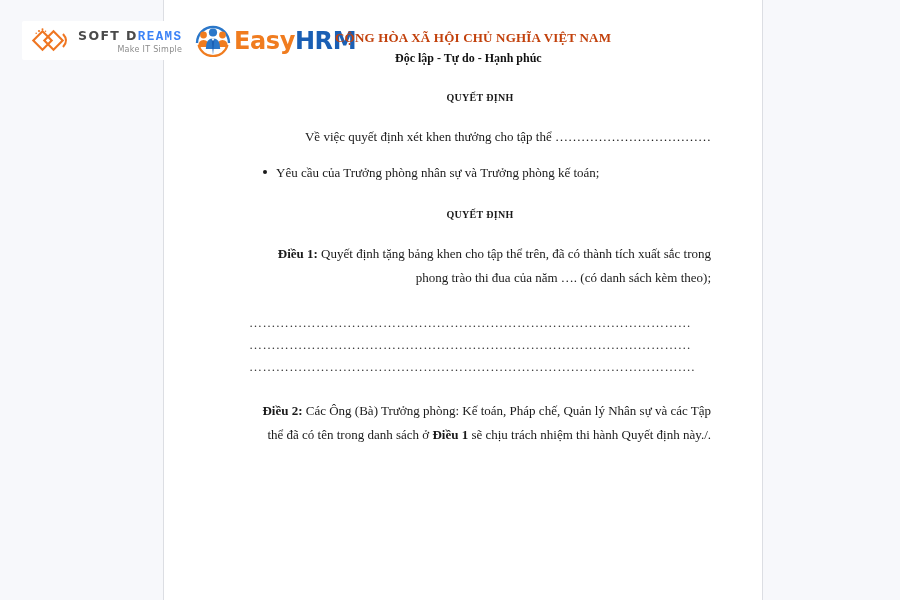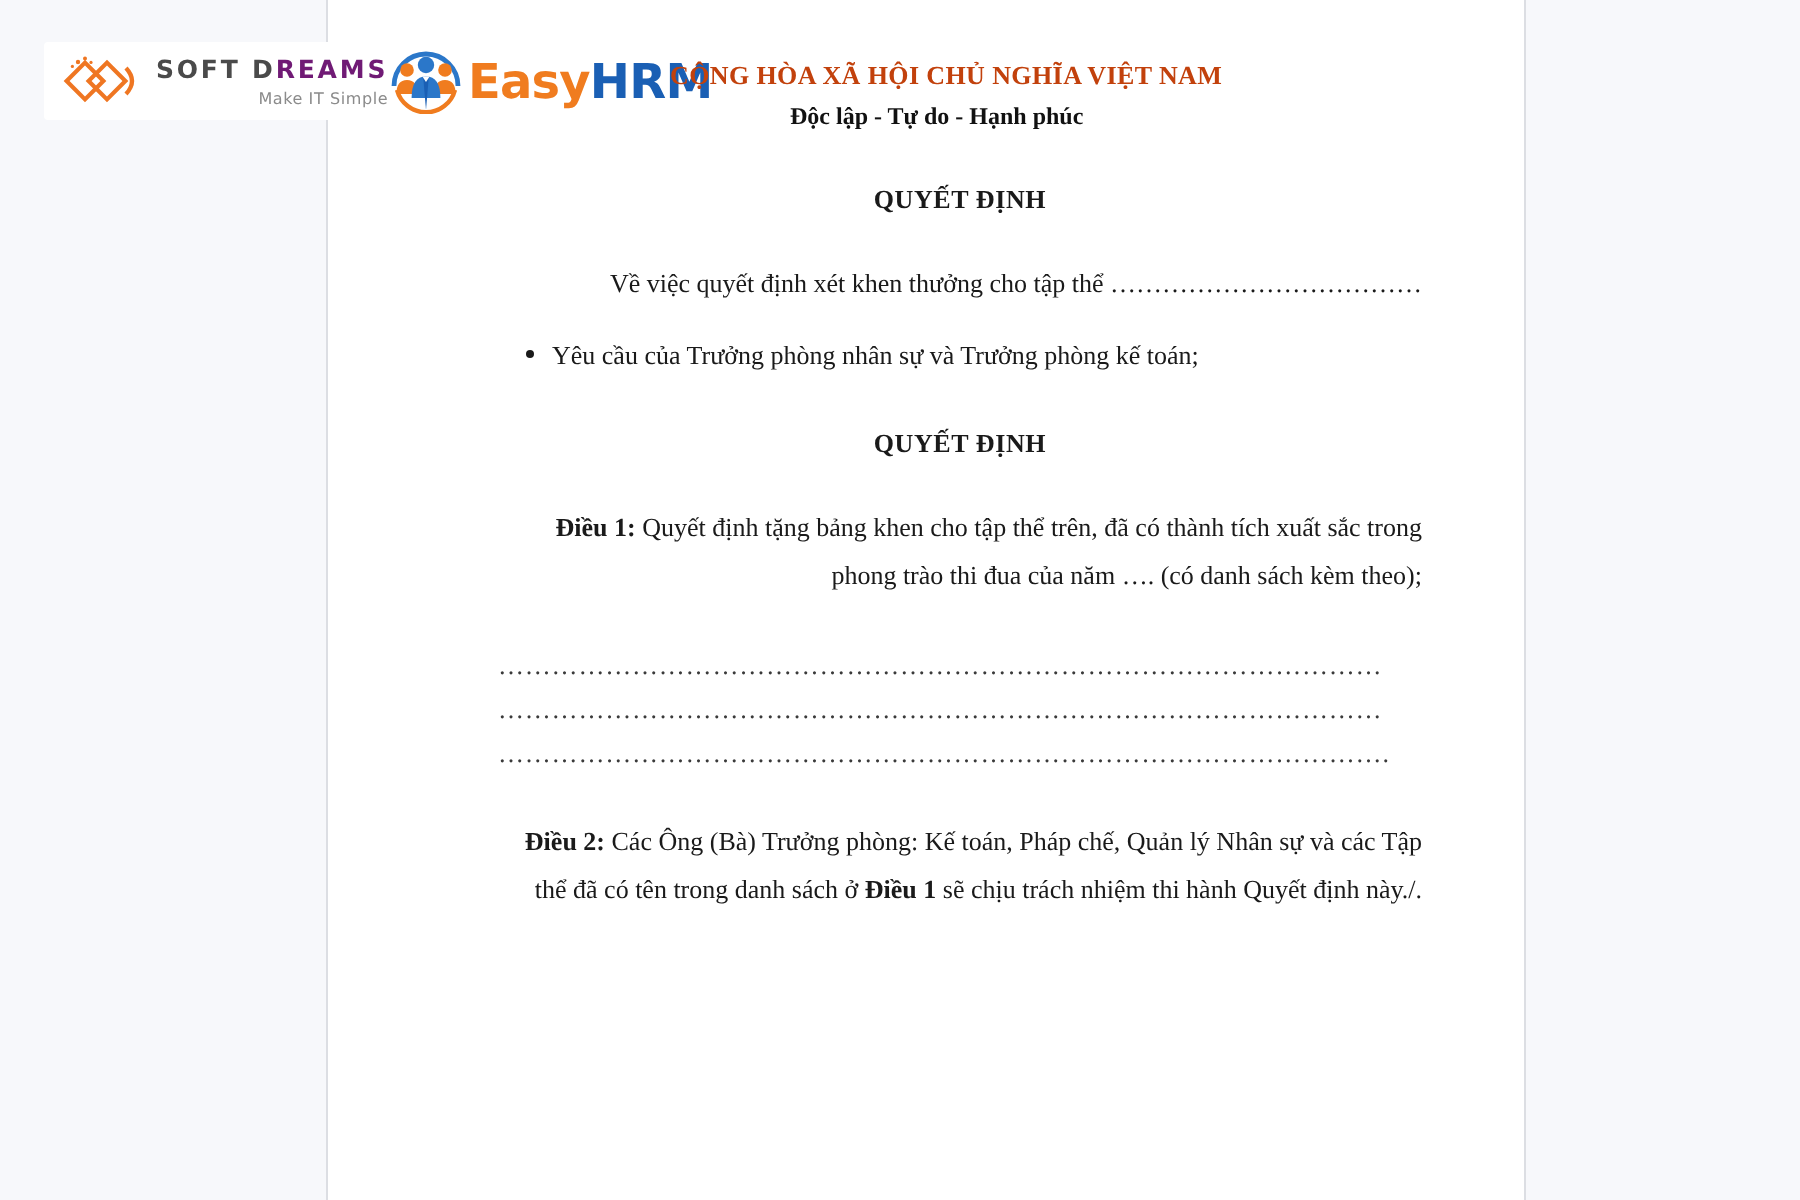"REAM" .sd-top .sd-orange { color: #701a75 -> #3b82f6; font-family: none -> Liberation Mono, monospace }
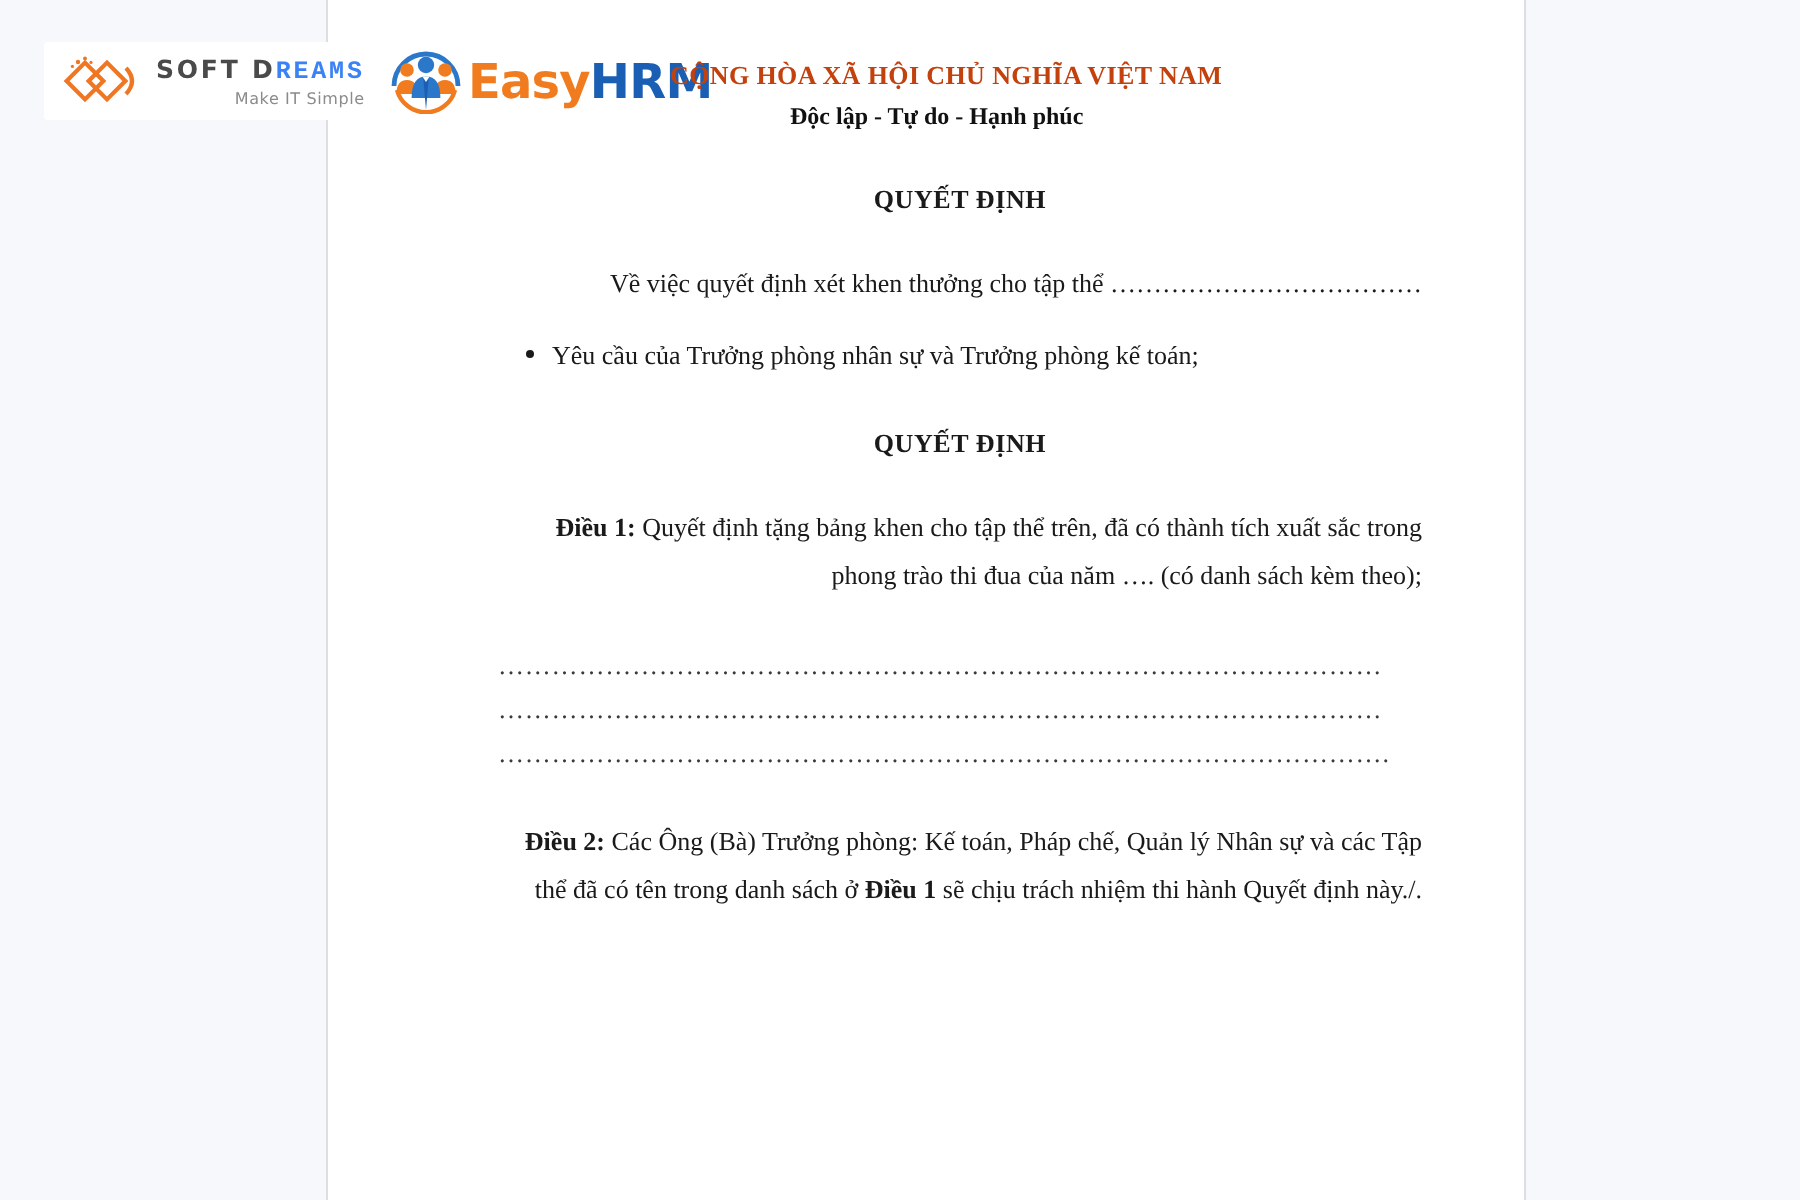"QUYẾT ĐỊNH" .doc-title { font-size: 13px -> 10px }
